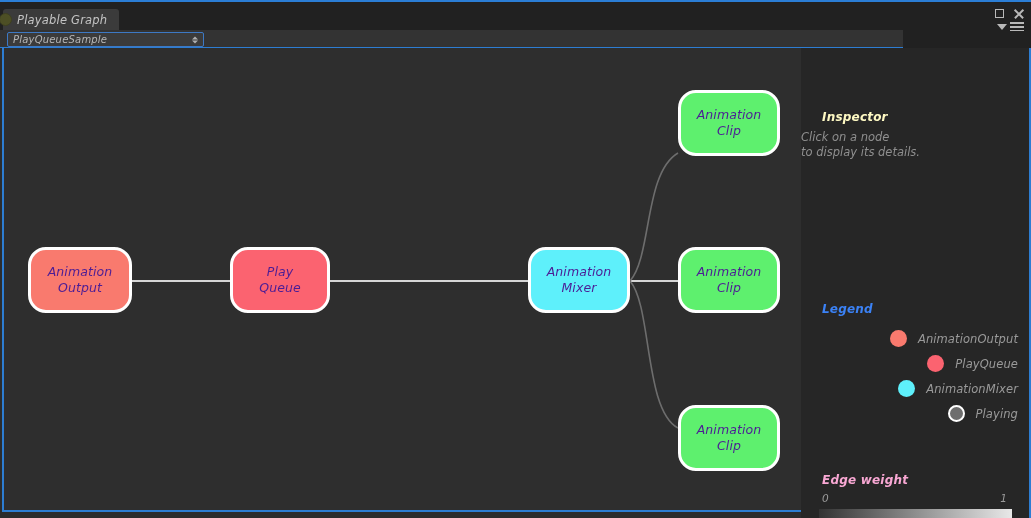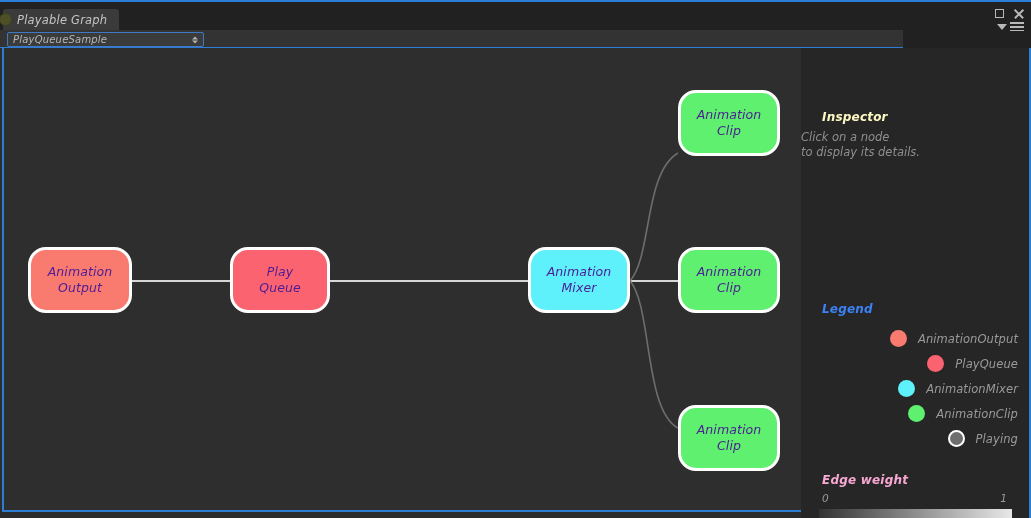"AnimationClip" div.legend-item { html: <div> <span></span> <span>AnimationClip</span> </div> -> none }
